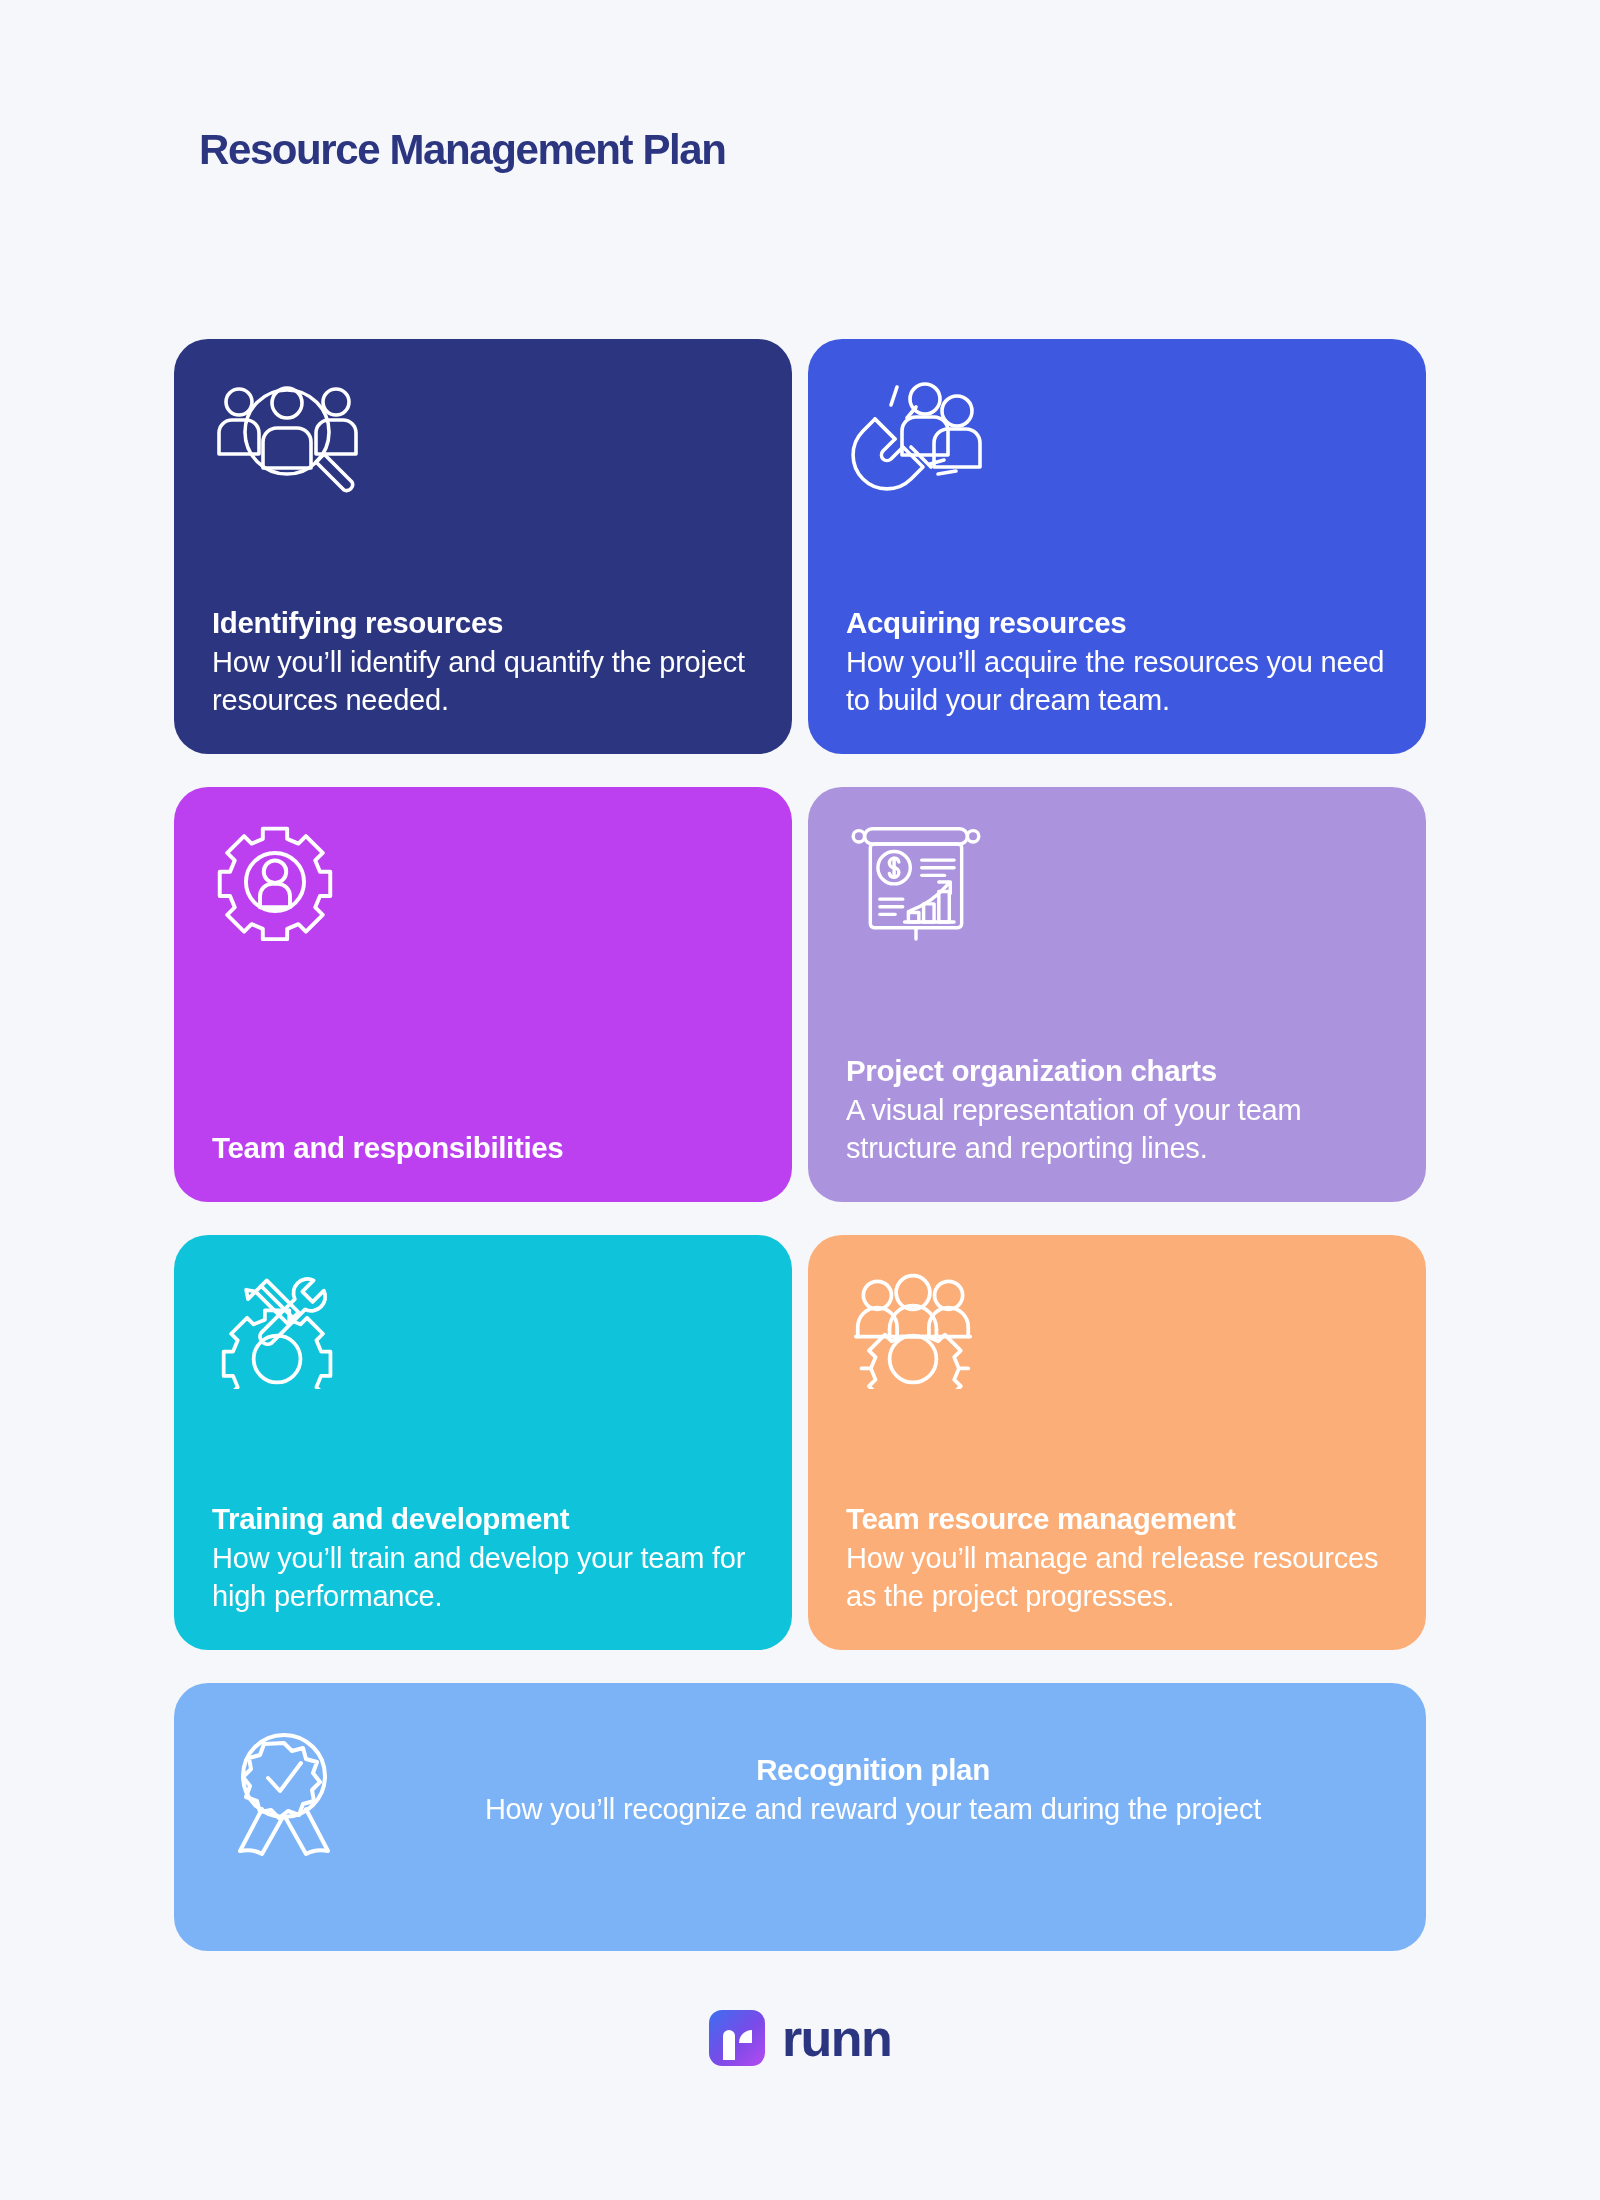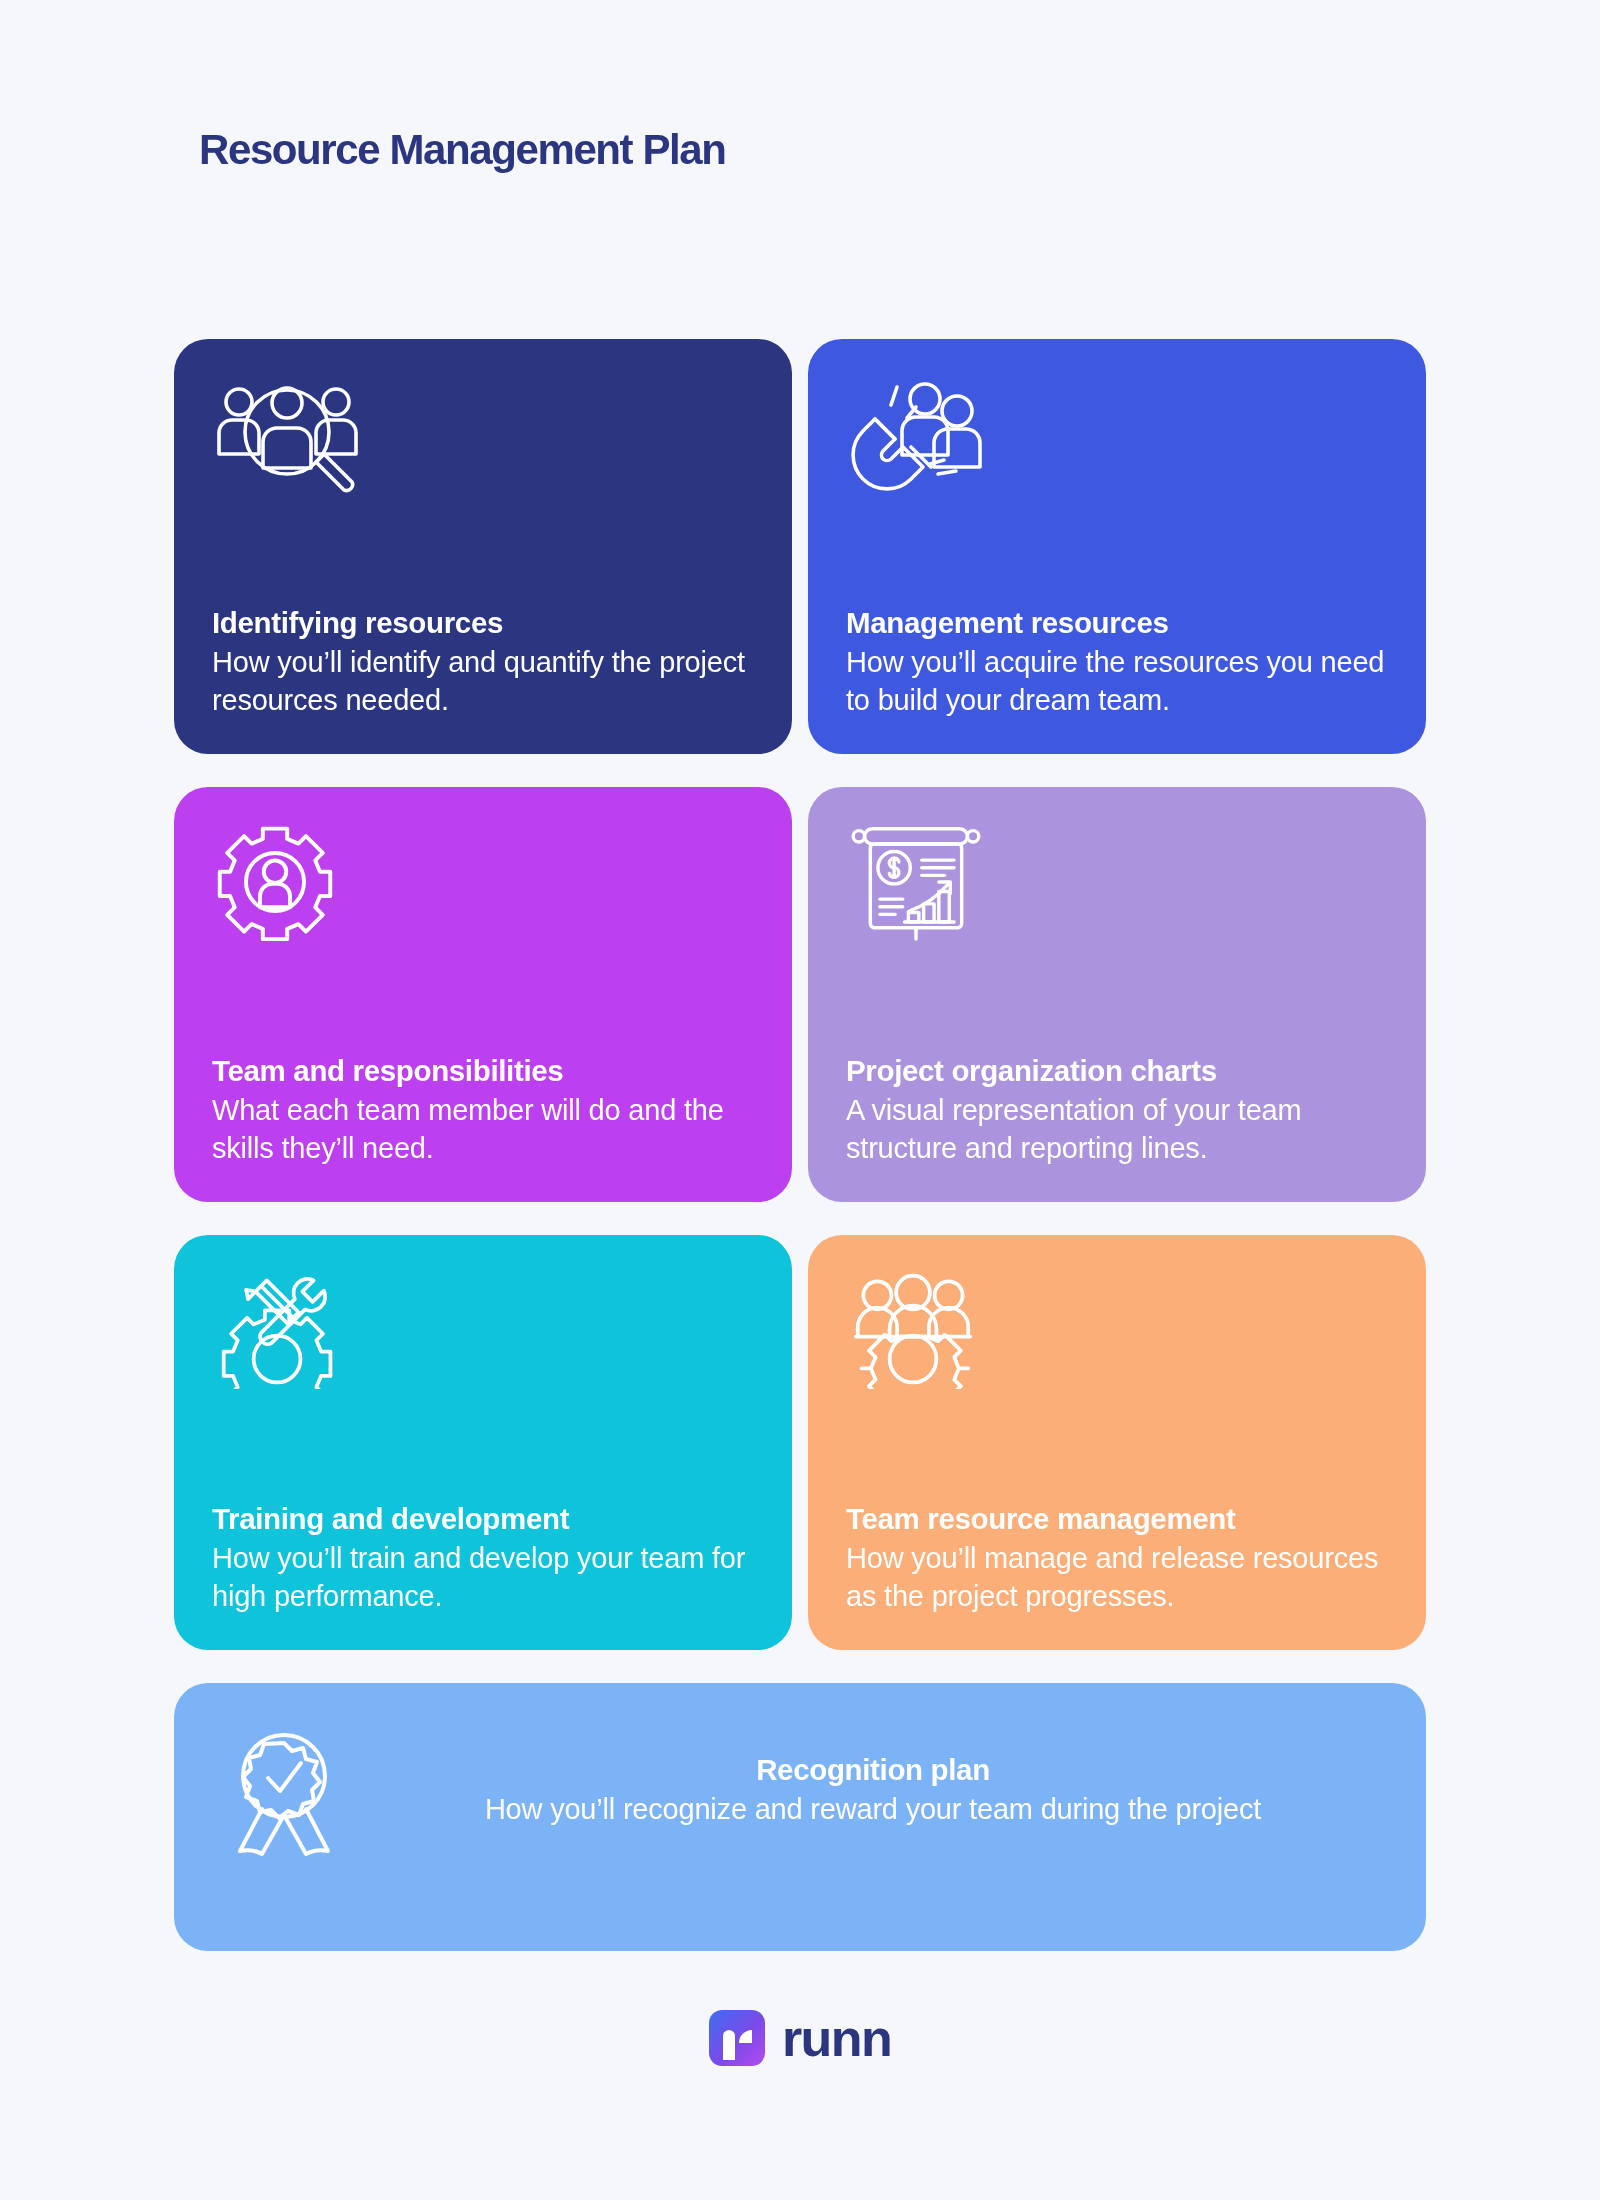"Management resources" div.card-title { text: Management -> Acquiring }
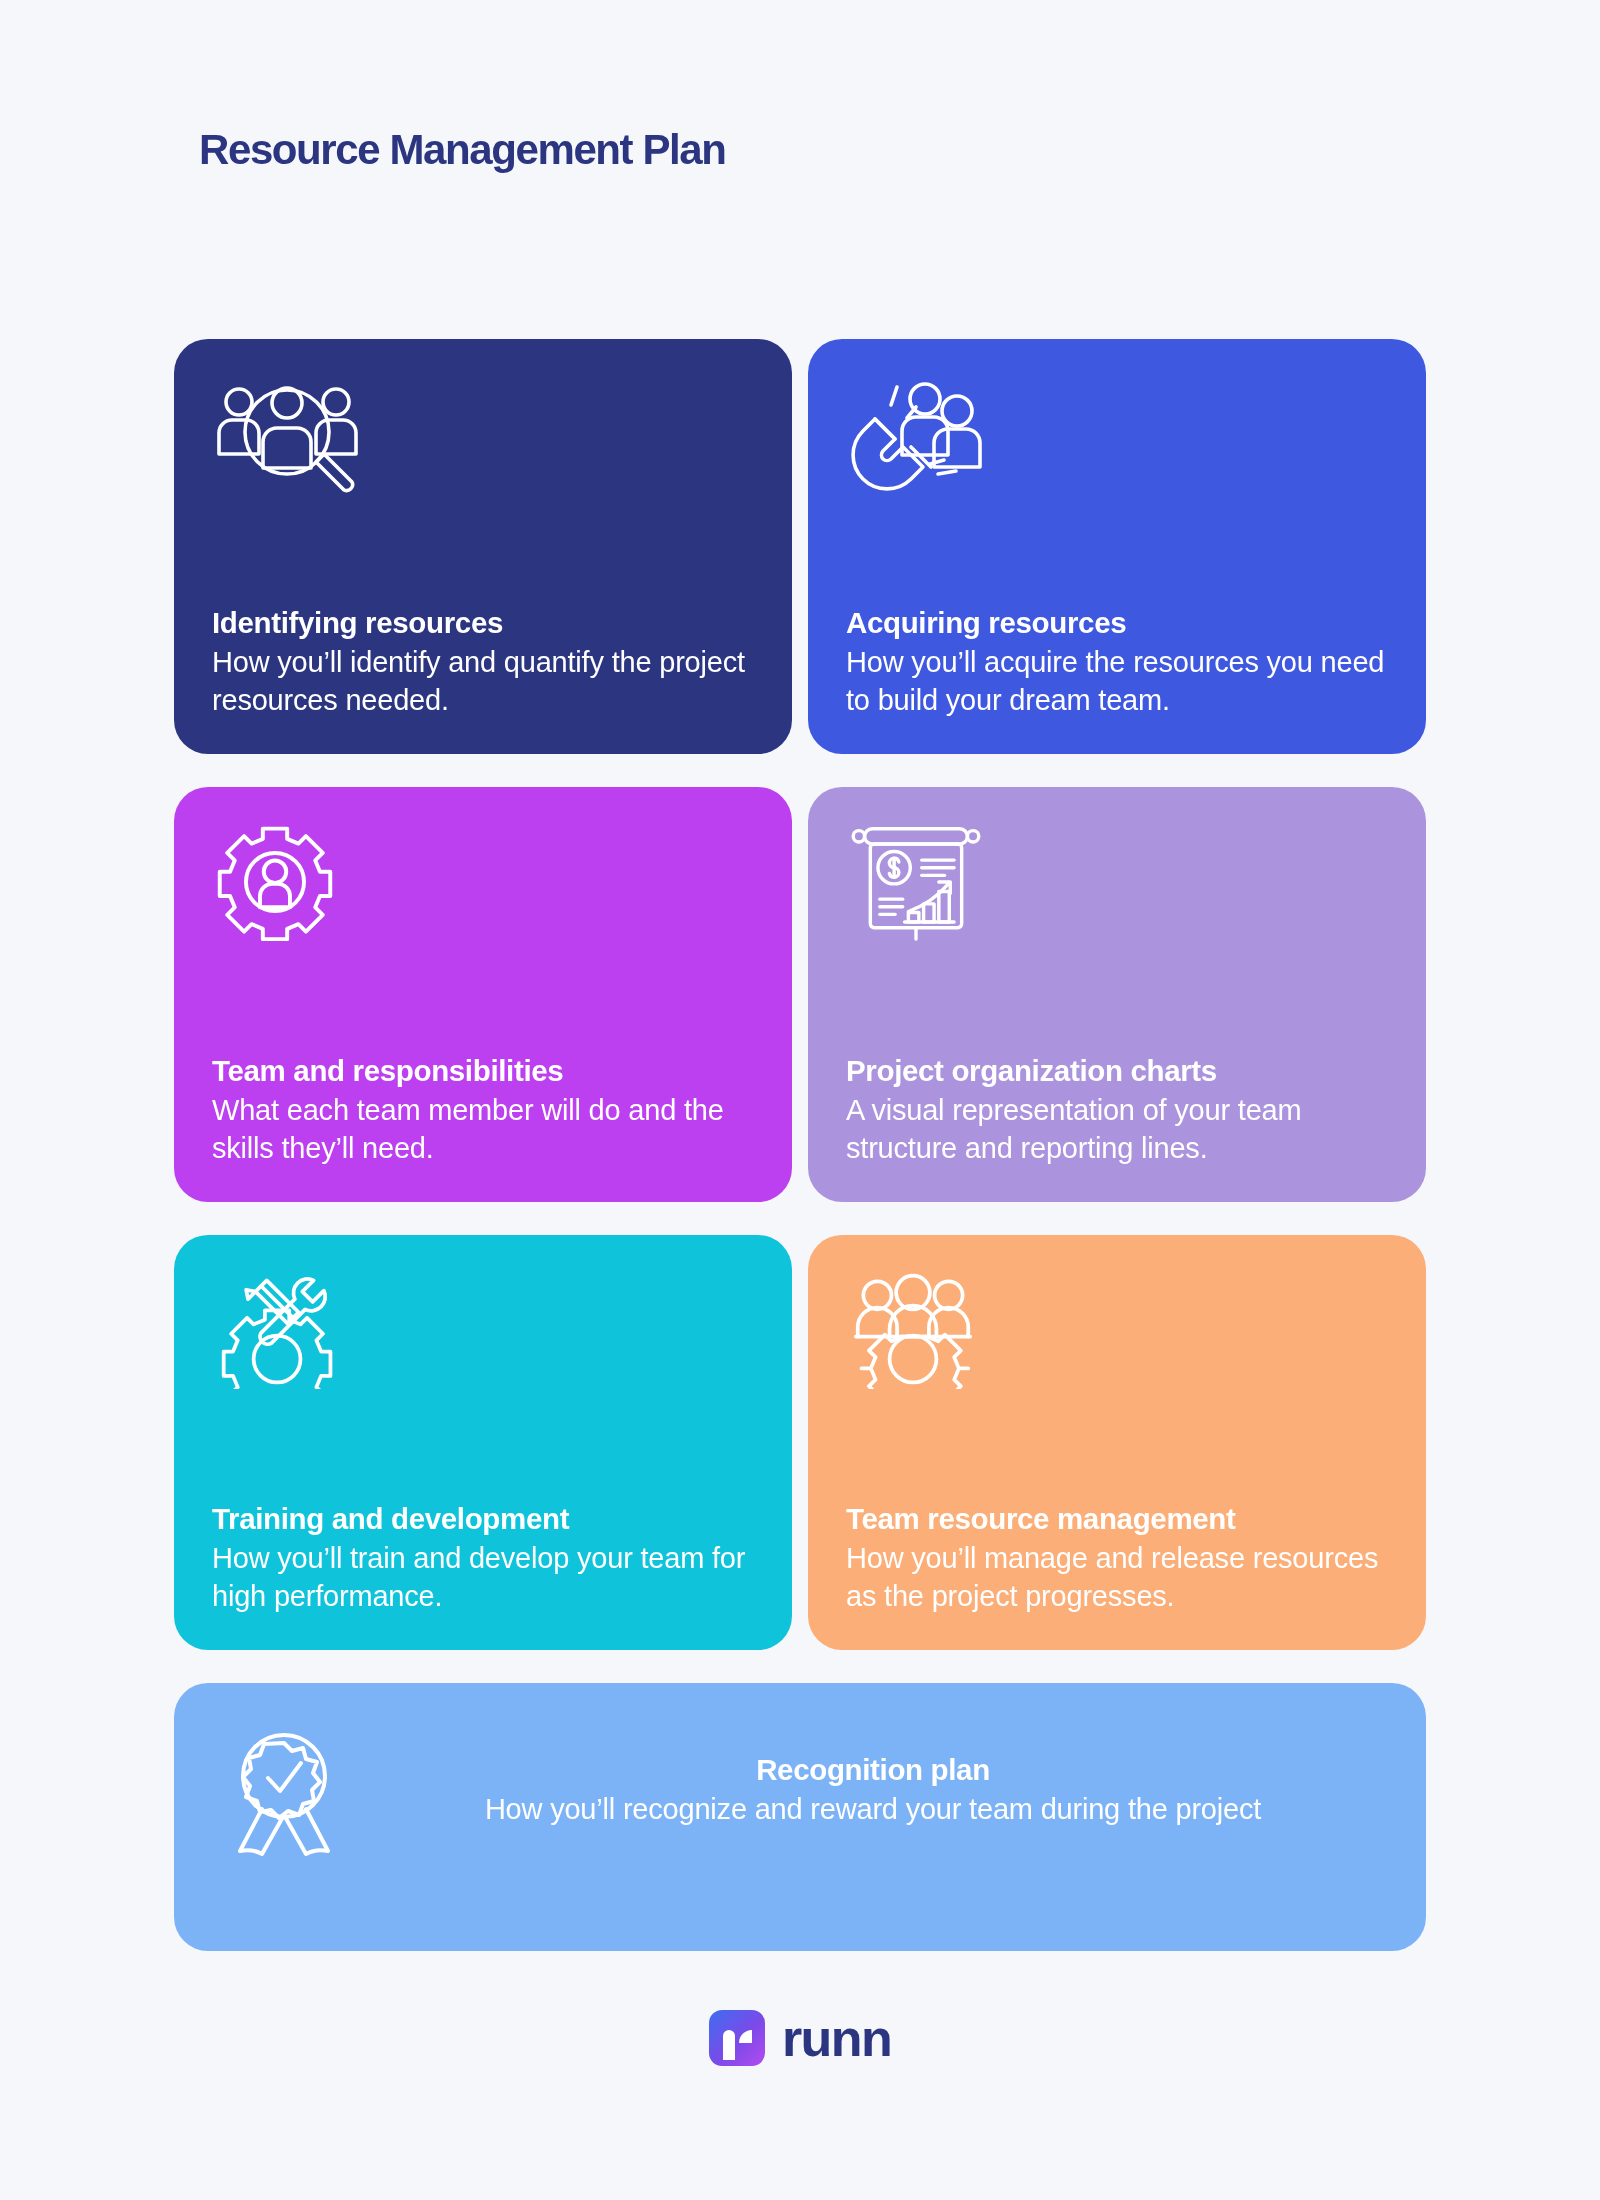"What each team member will" div.card-desc { html: <div>What each team member will do and the skills they’ll need.</div> -> none }
